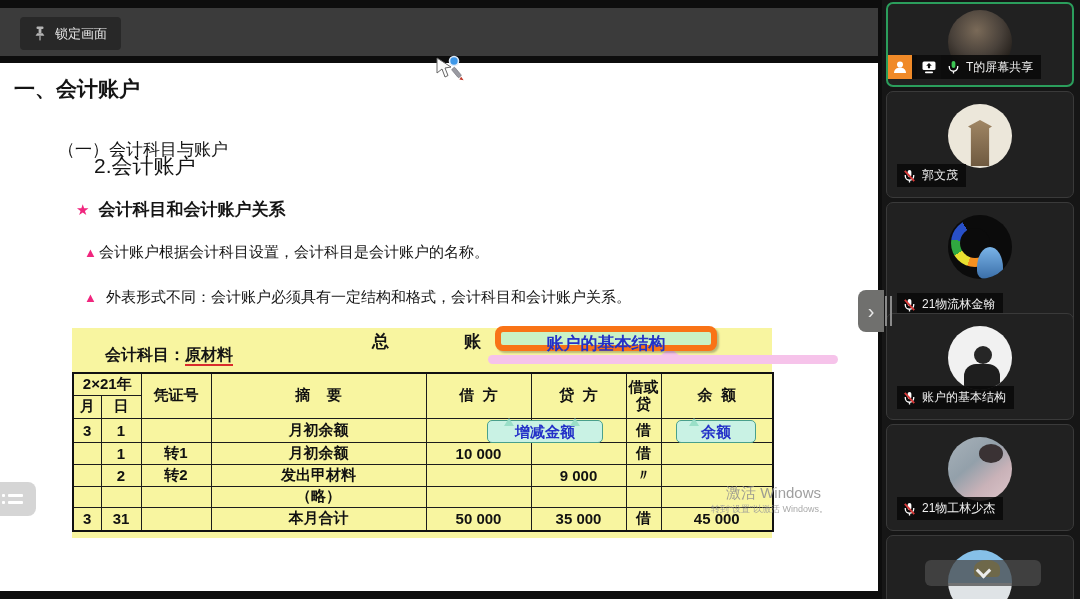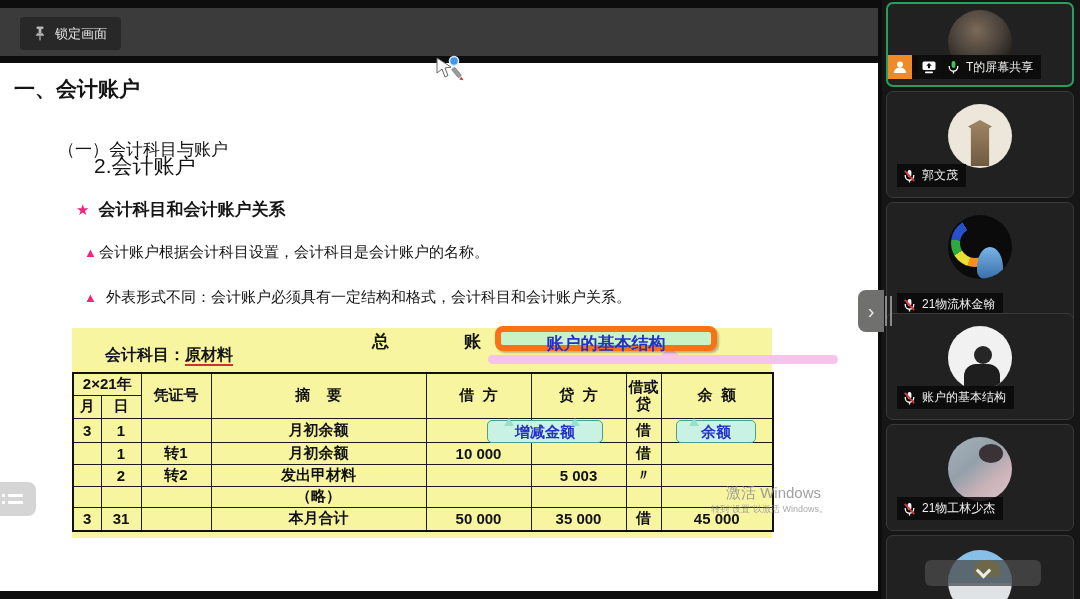"5 003" td { text: 5 003 -> 9 000 }
